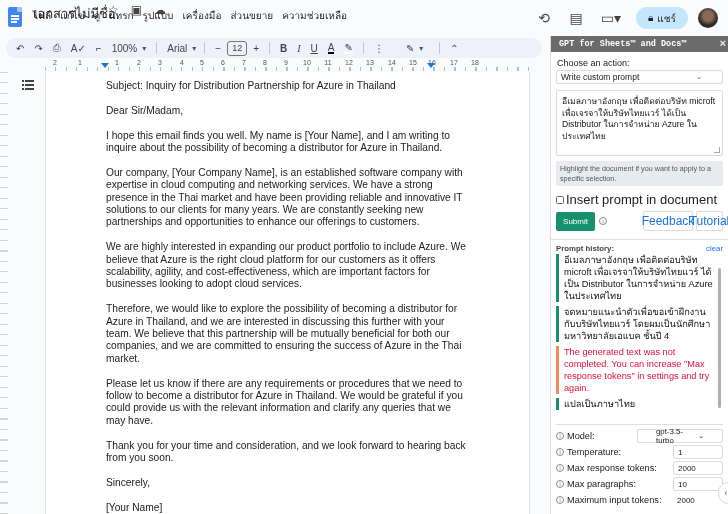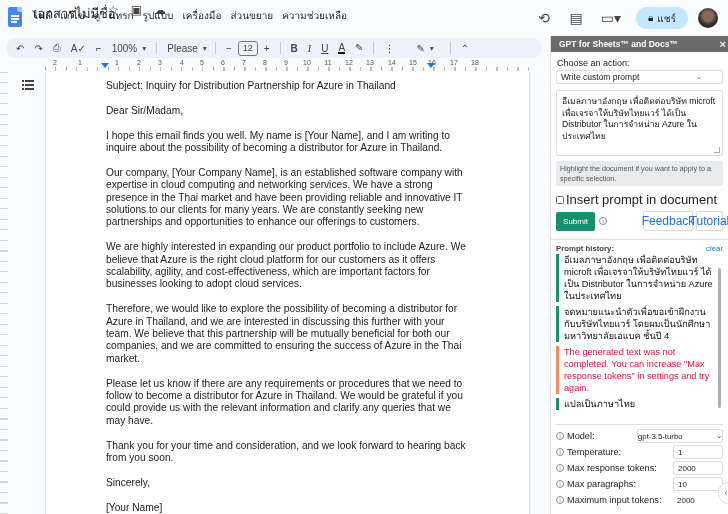"Please" span.tb { text: Please -> Arial }
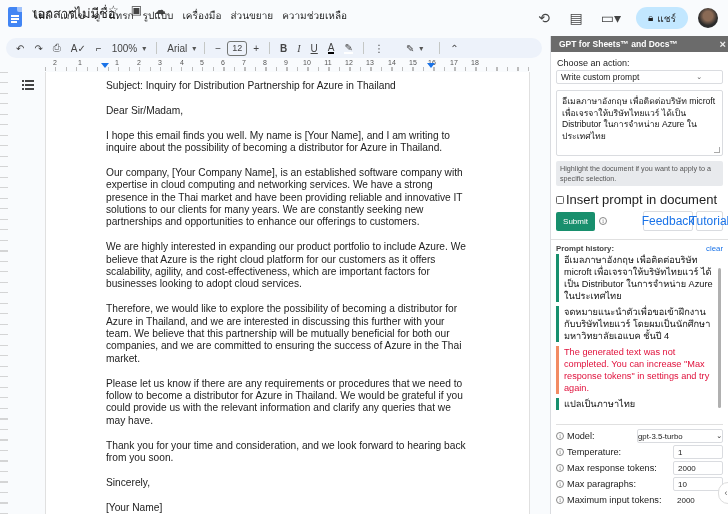"GPT for Sheets™ and Docs™" .panel-header { font-family: none -> Liberation Mono, monospace }
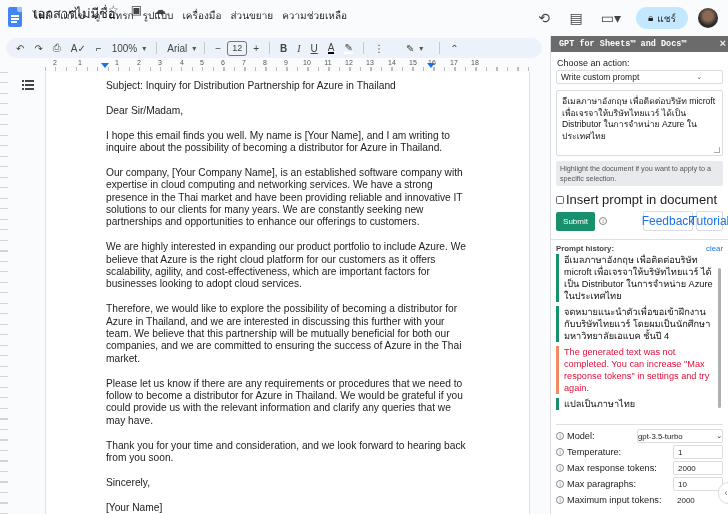"gpt-3.5-turbo" .ssel { padding: 0 0 -> 0 18px }
